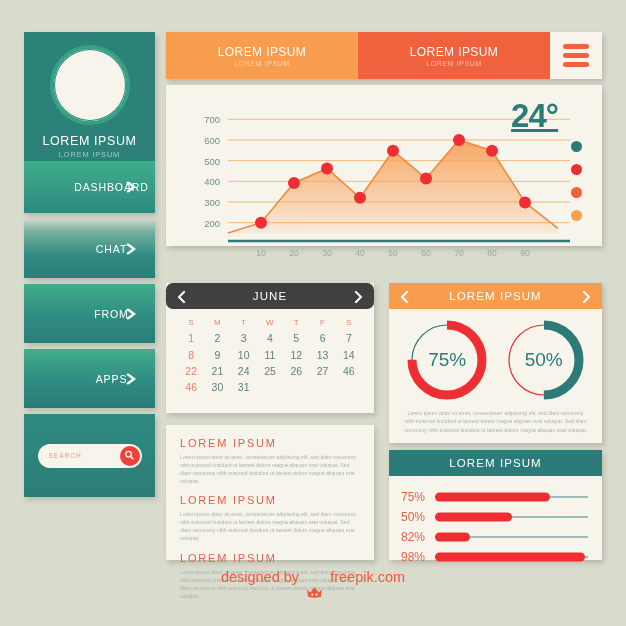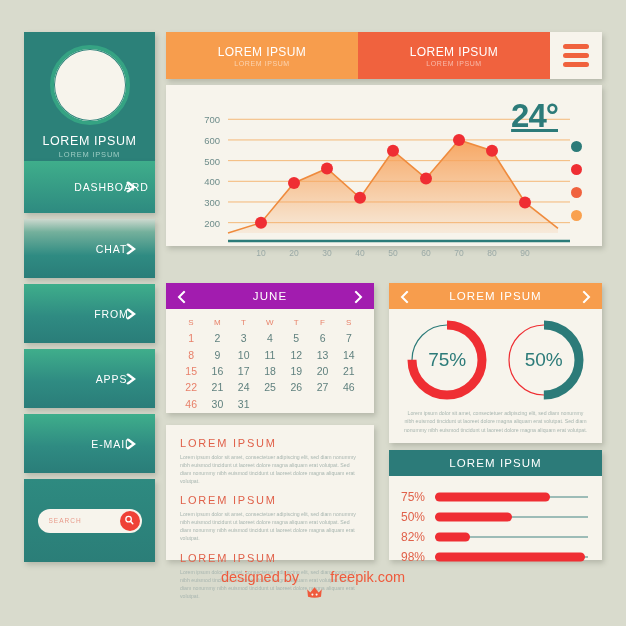"JUNE" #calendar-head { background: #a21caf -> #404040; border-radius: none -> 7px }
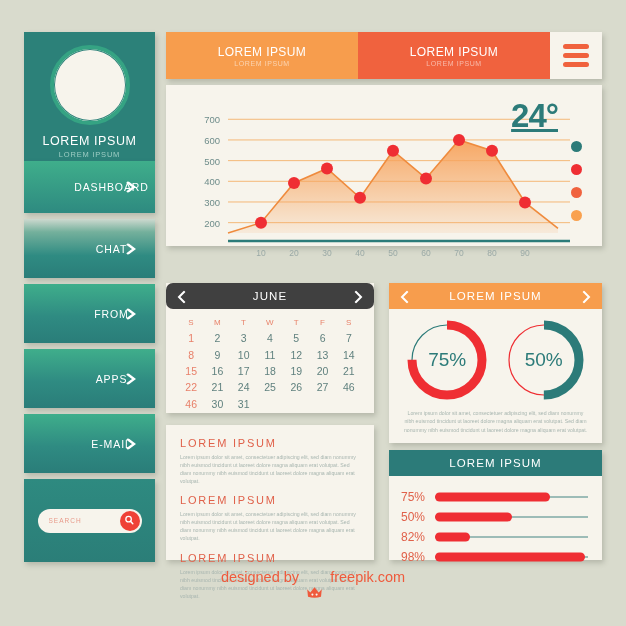"15" tr { html: <tr> <td>15</td> <td>16</td> <td>17</td> <td>18</td> <td>19</td> <td>20</td> <td>21</td> </tr> -> none }
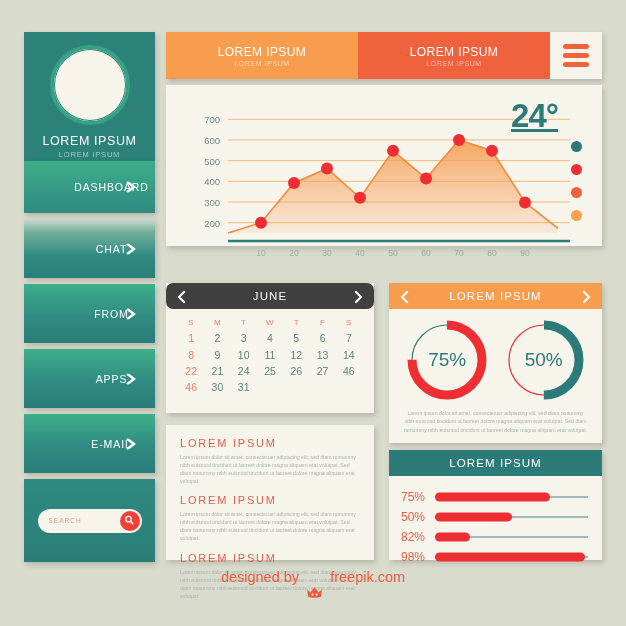"E-MAIL" div.side-card { html: <div> <span>E-MAIL</span> <span> <svg> <path></path> </svg> </span> </div> -> none }
